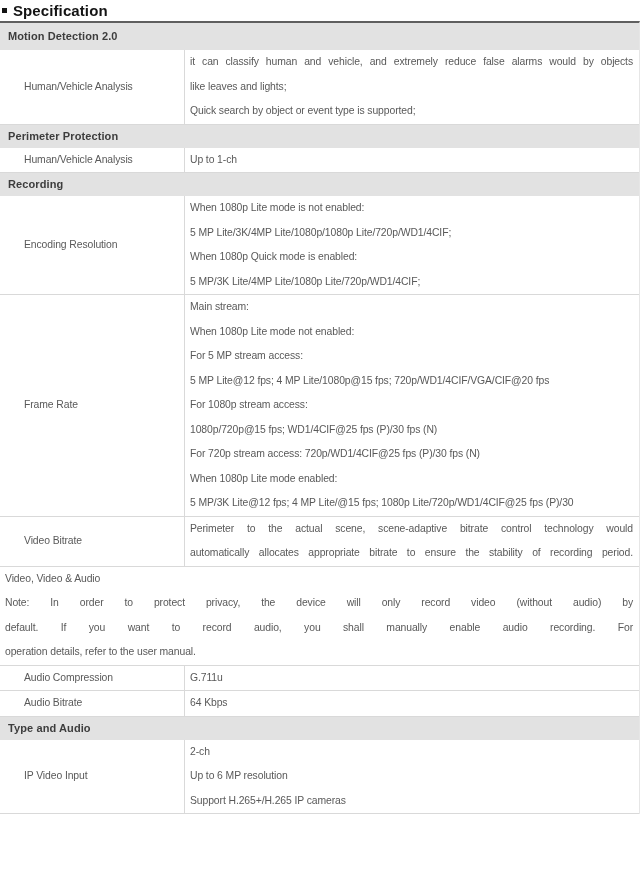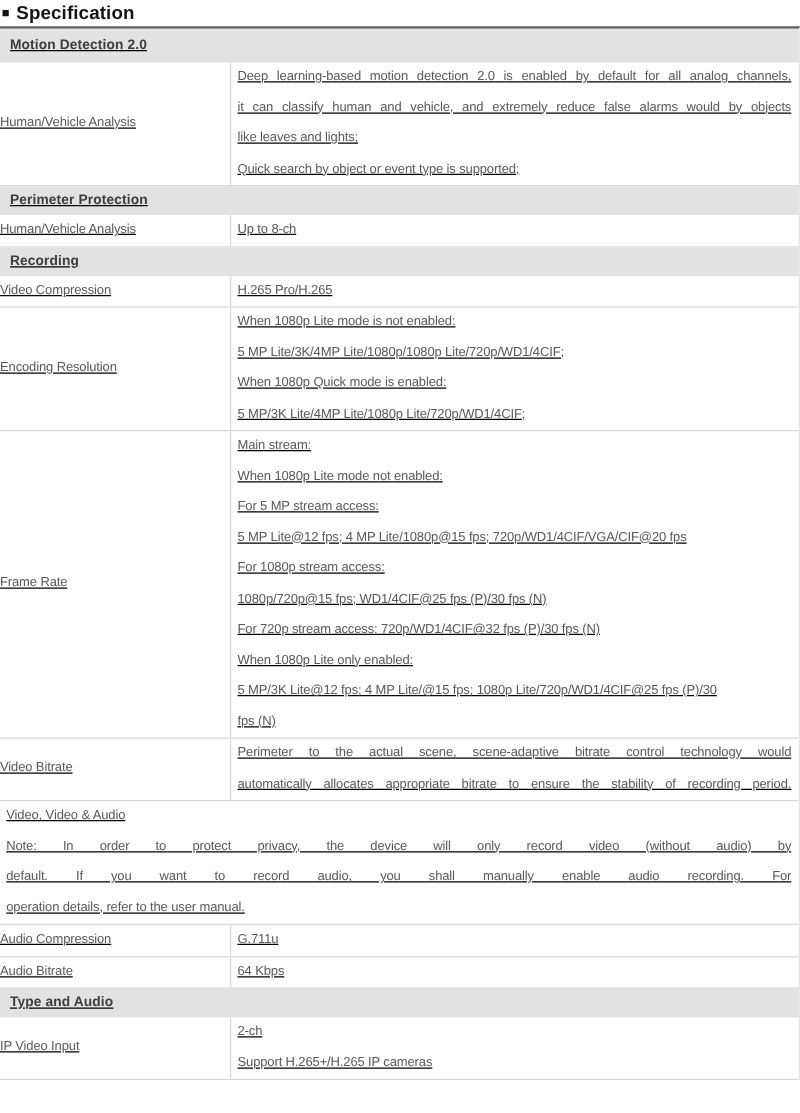"Motion Detection 2.0" .spec-table { text-decoration: underline -> none }
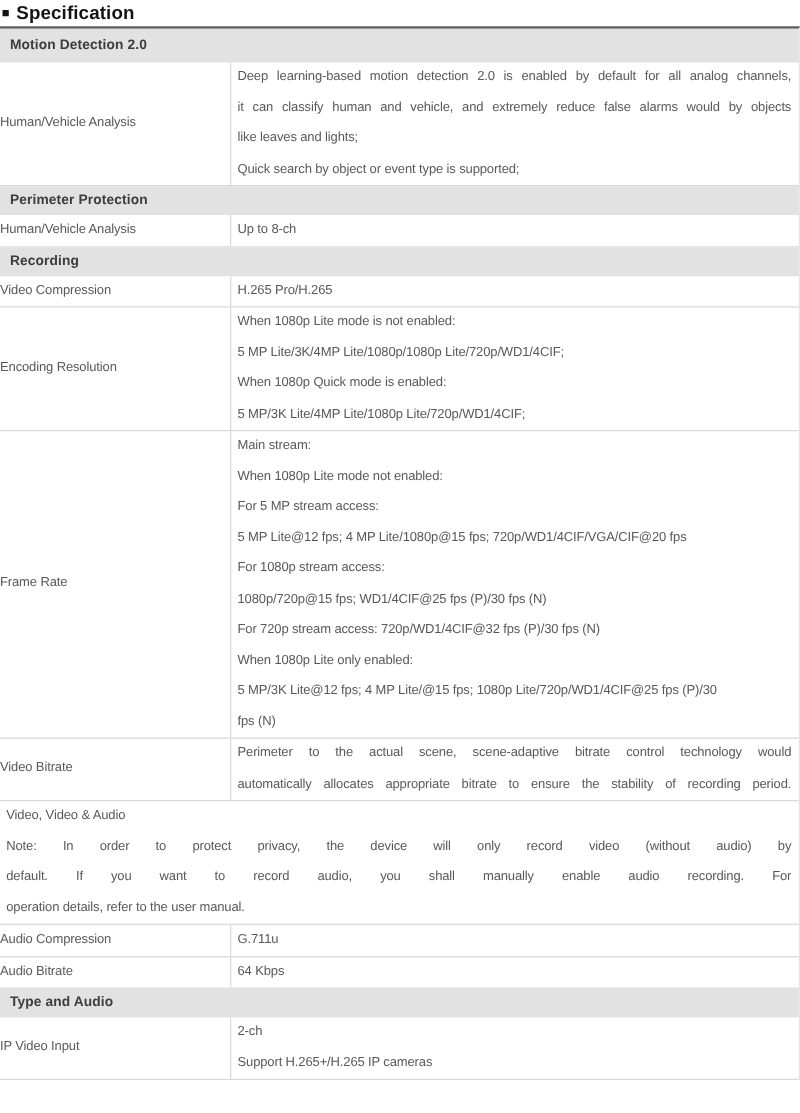"Deep learning-based motion detection 2.0" div.vline { html: <div>Deep learning-based motion detection 2.0 is enabled by default for all analog channels,</div> -> none }
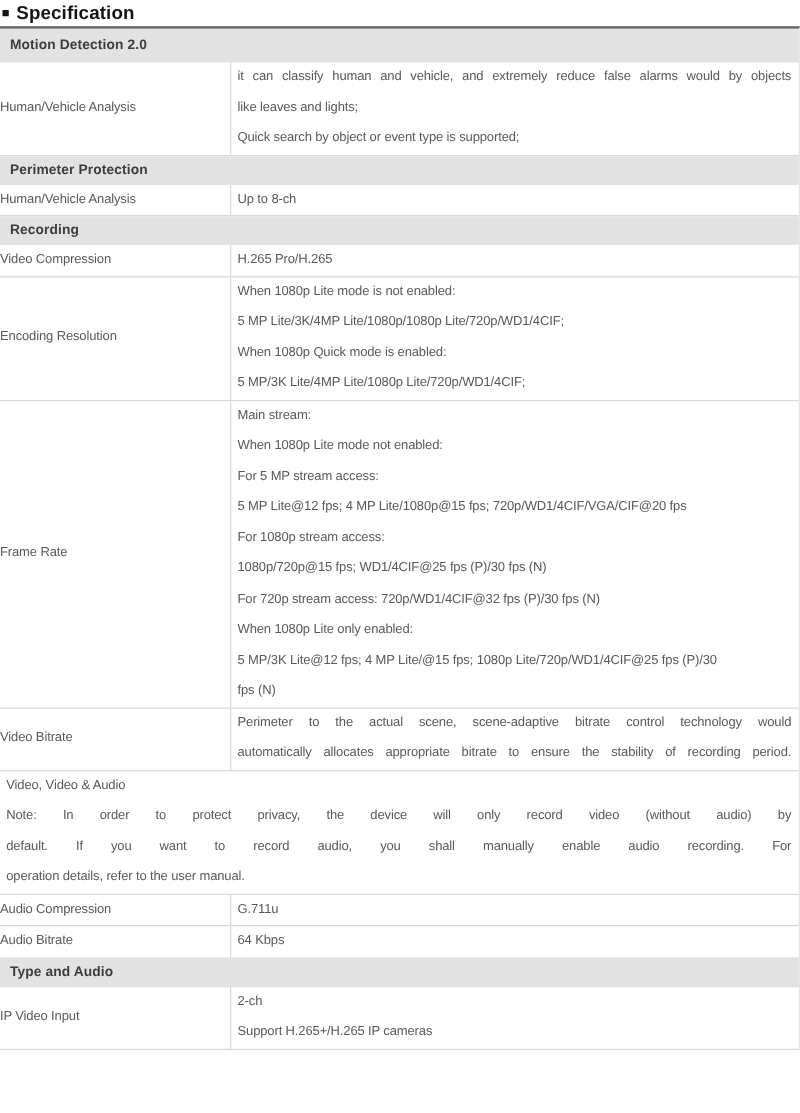"Human/Vehicle Analysis" .cell-label { padding-left: 0 -> 24px }
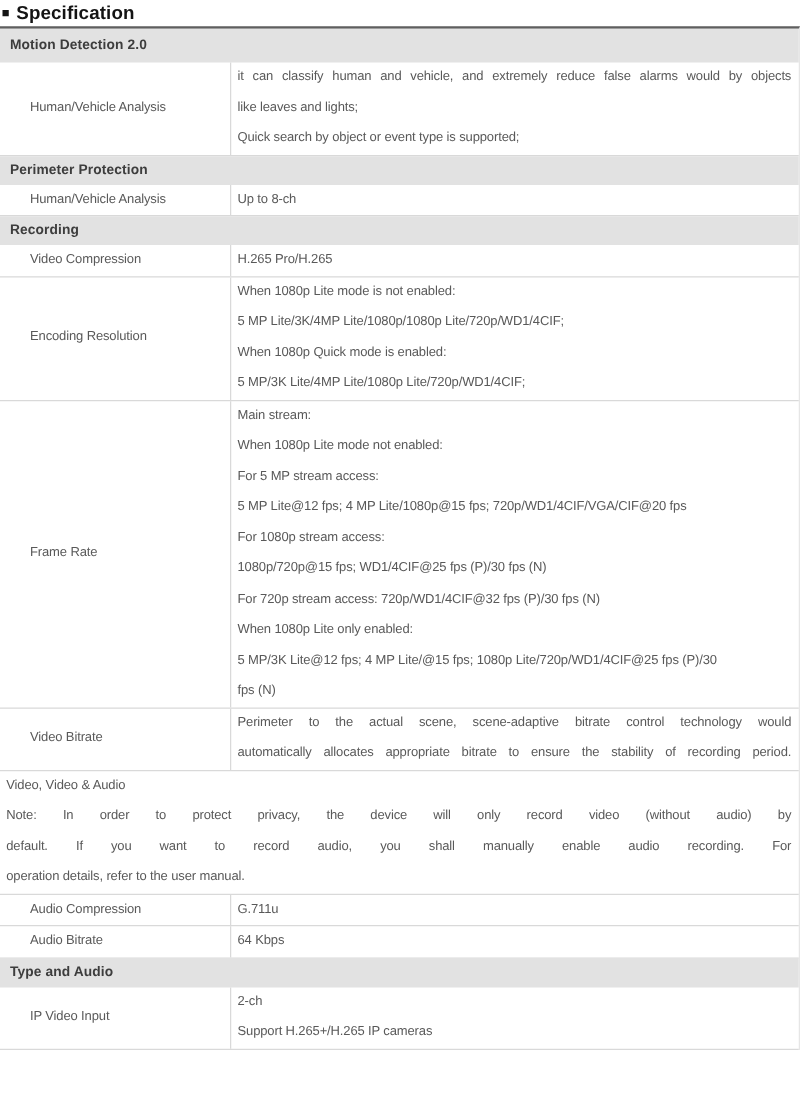"Up to 8-ch" div.vline { text: 8-ch -> 1-ch }
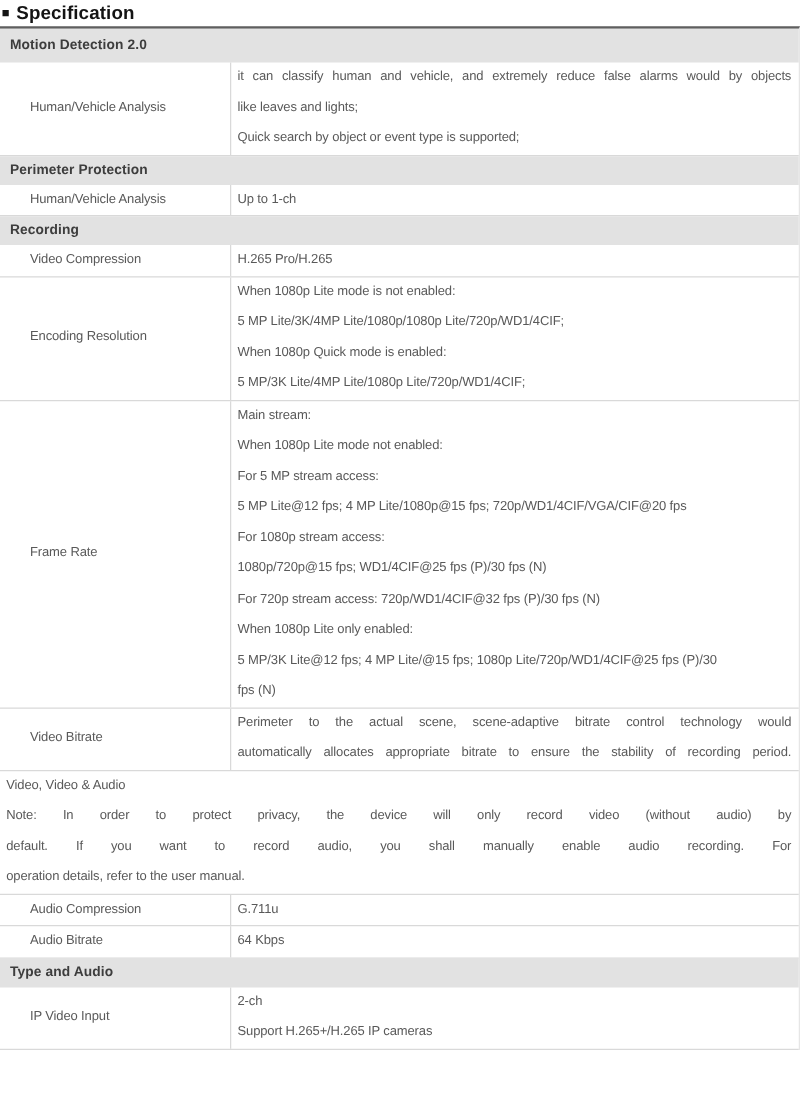"Video Compression" div.spec-row { html: <div> <div>Video Compression</div> <div> <div>H.265 Pro/H.265</div> </div> </div> -> none }
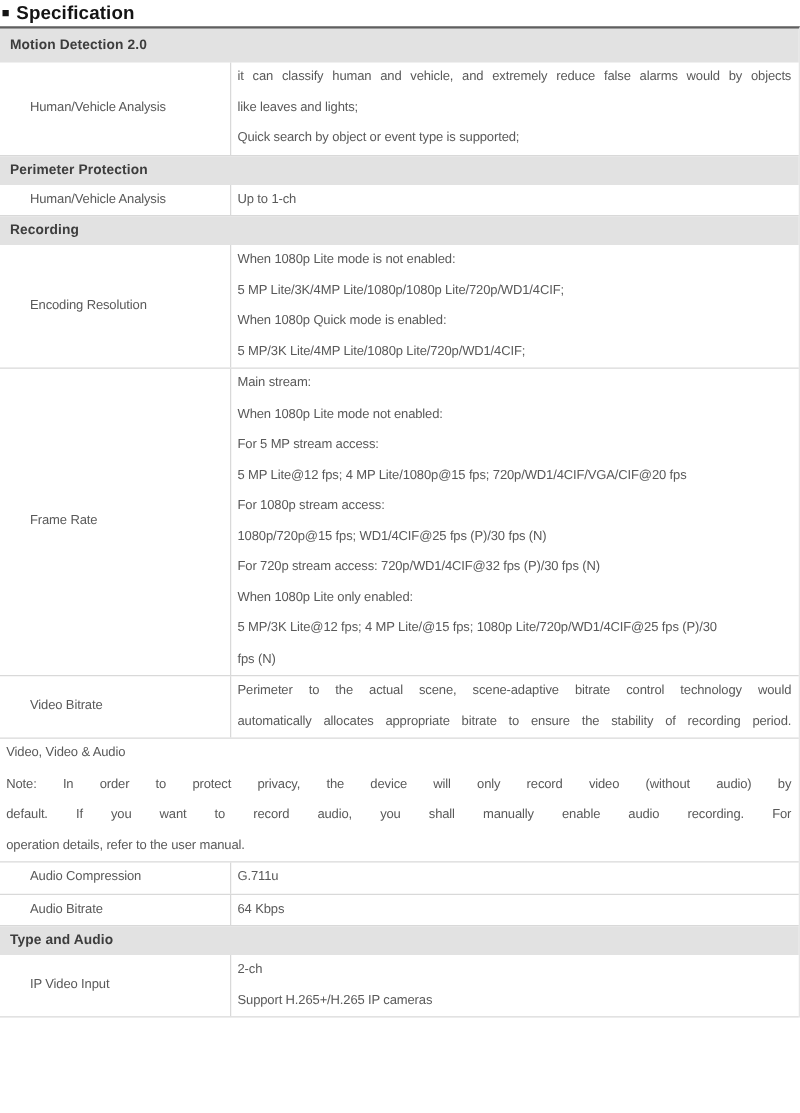"For 720p stream access: 720p/WD1/4CIF@32" div.vline { text: 720p/WD1/4CIF@32 -> 720p/WD1/4CIF@25 }
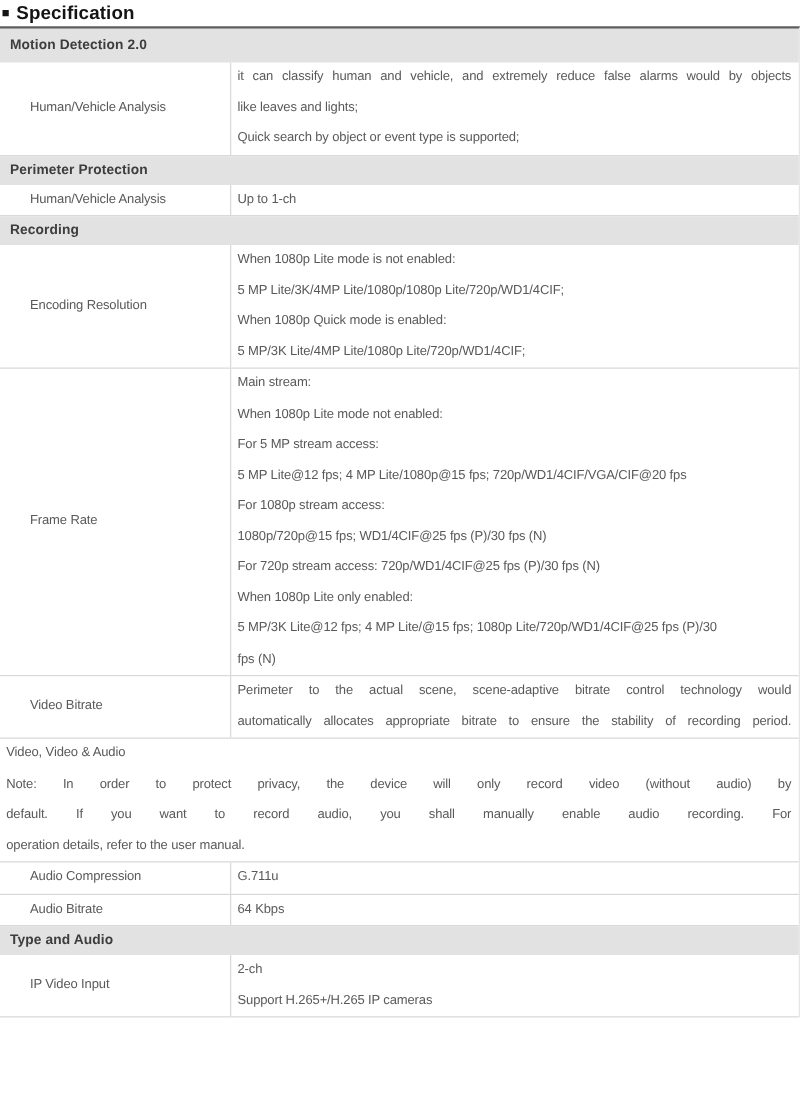"When 1080p Lite only enabled:" div.vline { text: only -> mode }
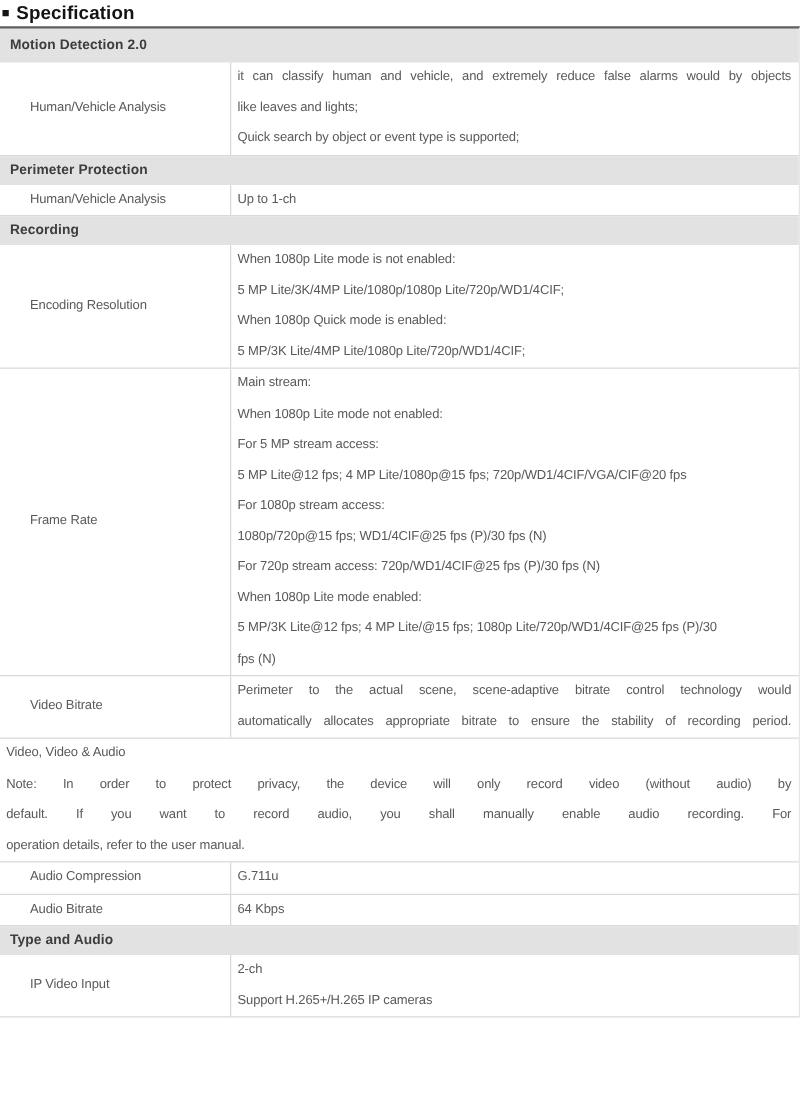"fps (N)" div.vline { html: <div>fps (N)</div> -> none }
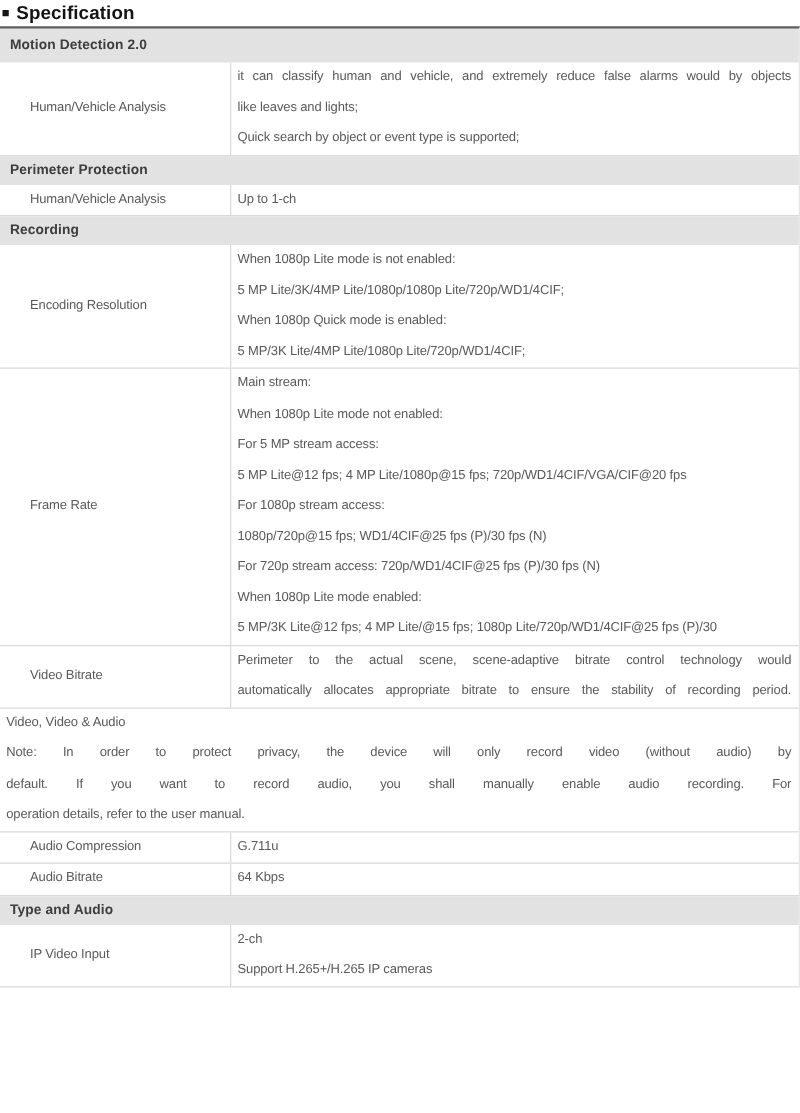"Up to 6 MP resolution" div.vline { html: none -> <div>Up to 6 MP resolution</div> }
